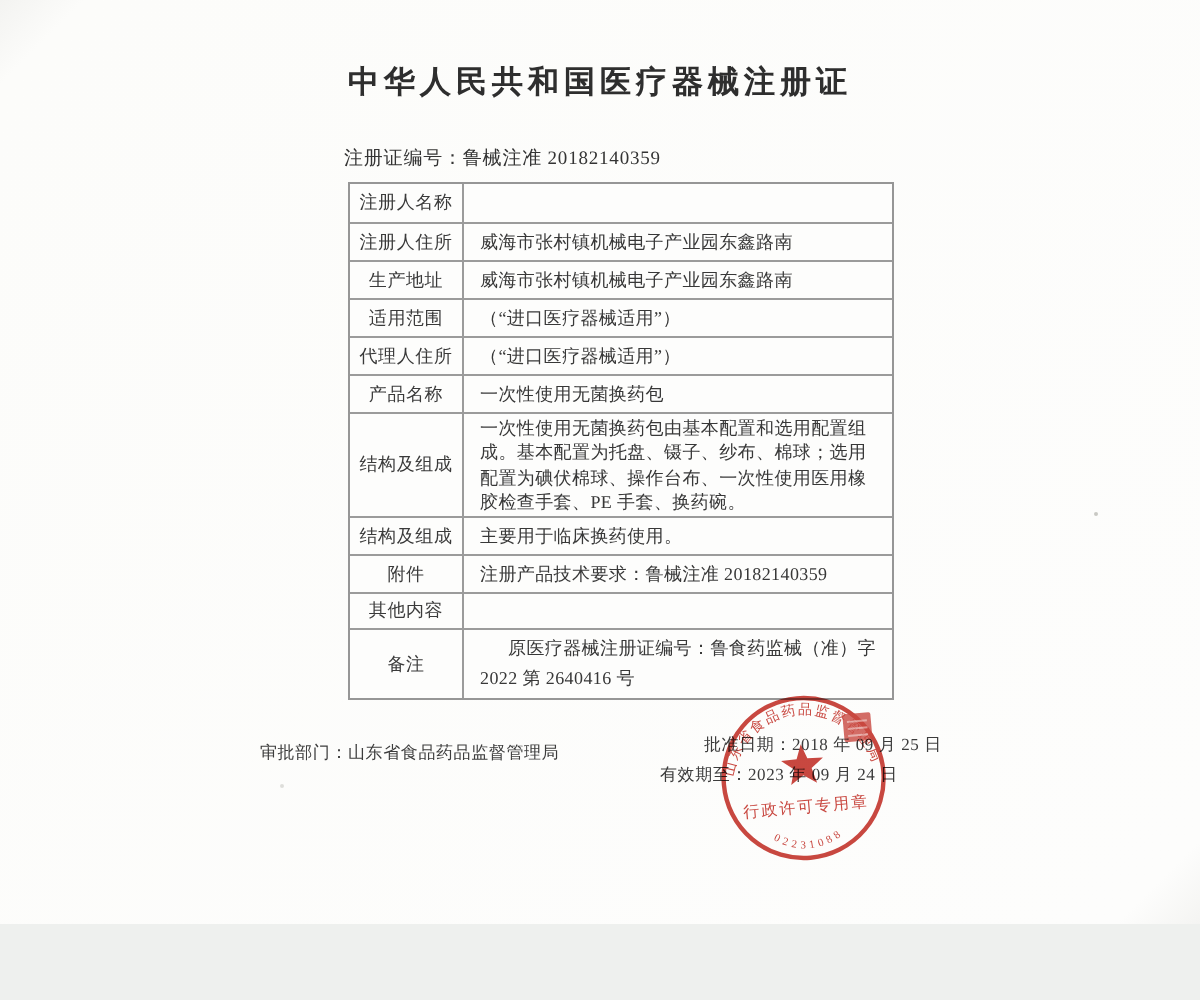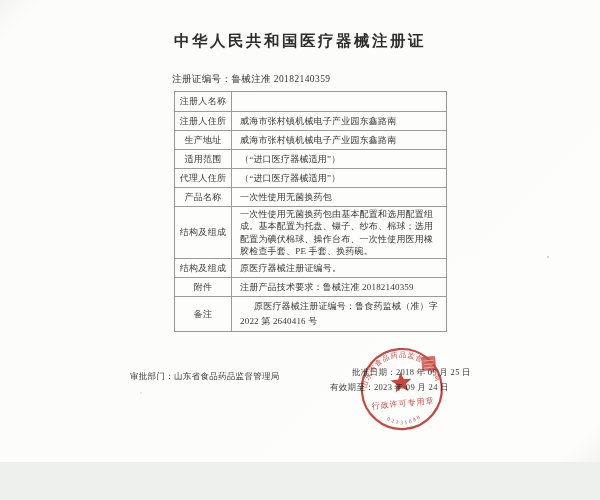"原医疗器械注册证编号。" div.cell-value { text: 原医疗器械注册证编号 -> 主要用于临床换药使用 }
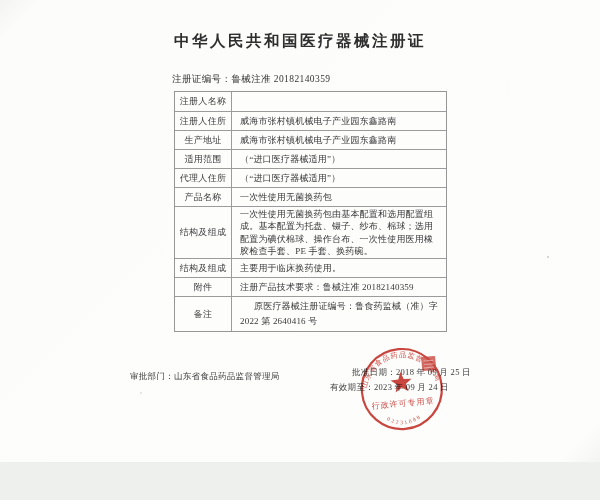"其他内容" div.t-row { html: none -> <div> <div>其他内容</div> <div></div> </div> }
